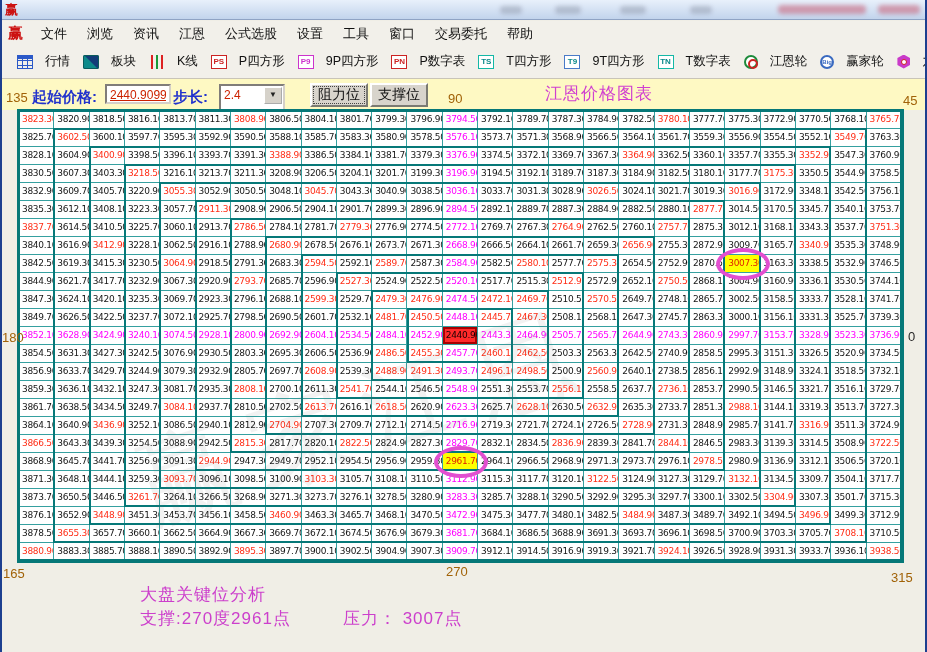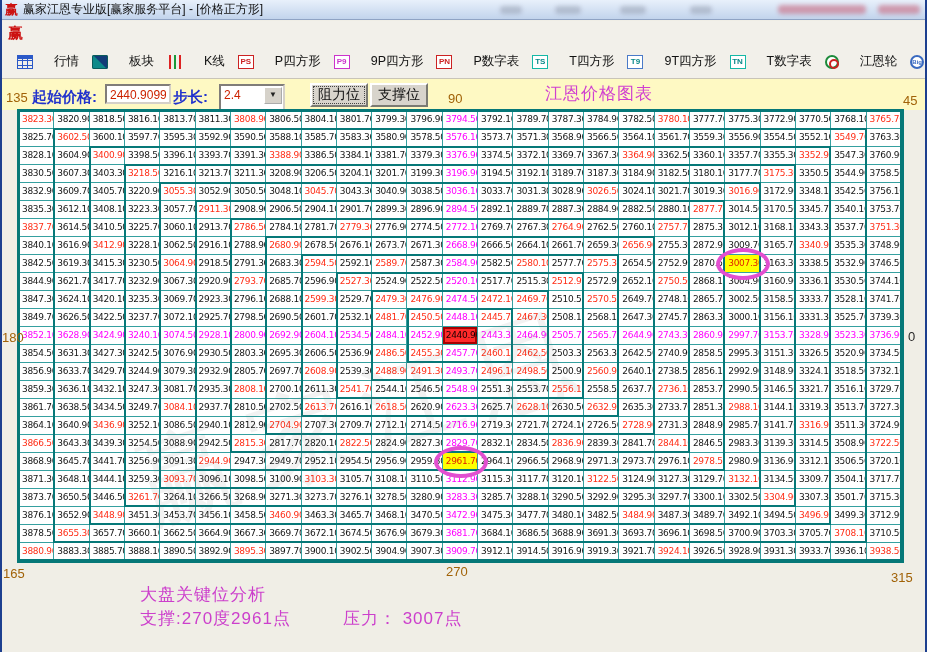"赢家江恩专业版[赢家服务平台] - [价格正方形]" span.title-text { html: <span>赢家江恩专业版[赢家服务平台] - [价格正方形]</span> -> none }
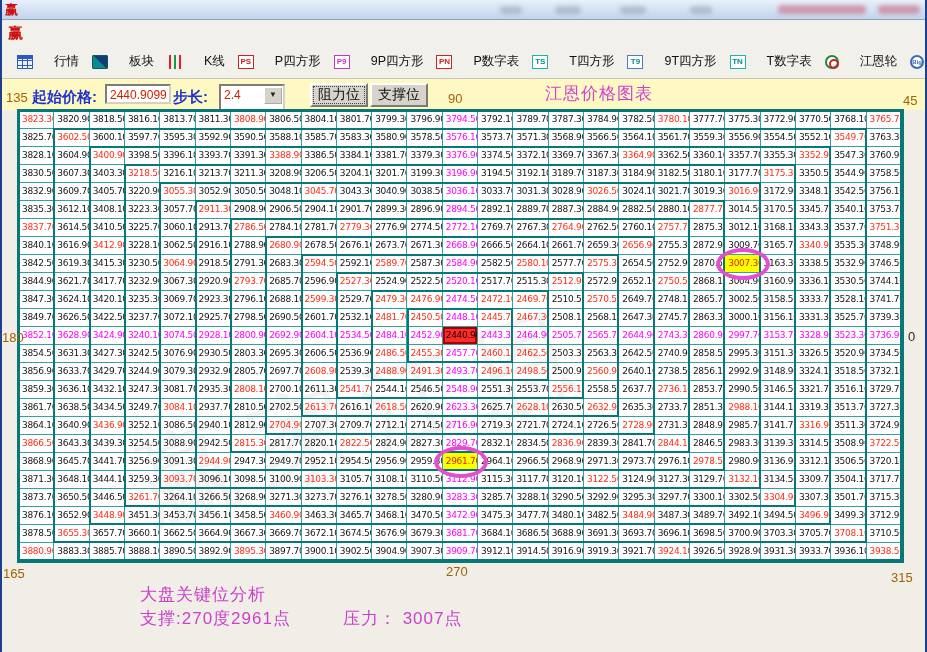"文件 浏览 资讯 江恩 公式选股" span { html: none -> <span><span>文件</span><span>浏览</span><span>资讯</span><span>江恩</span><span>公式选股</span><span>设置</span><span>工具</span><span>窗口</span><span>交易委托</span><span>帮助</span></span> }
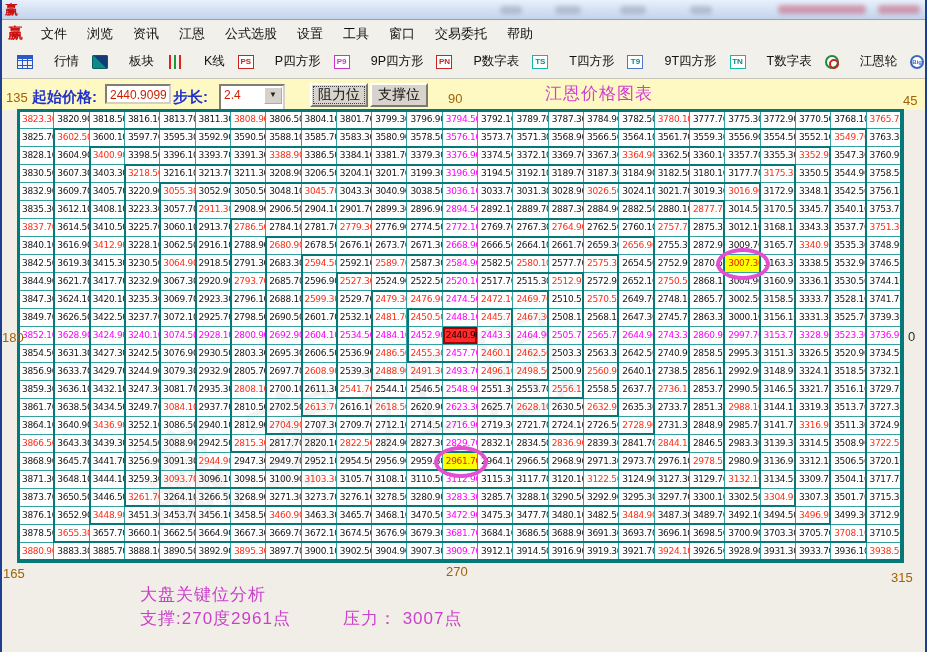"行情" .tb-item .tb-label { margin-left: 21px -> 12px }
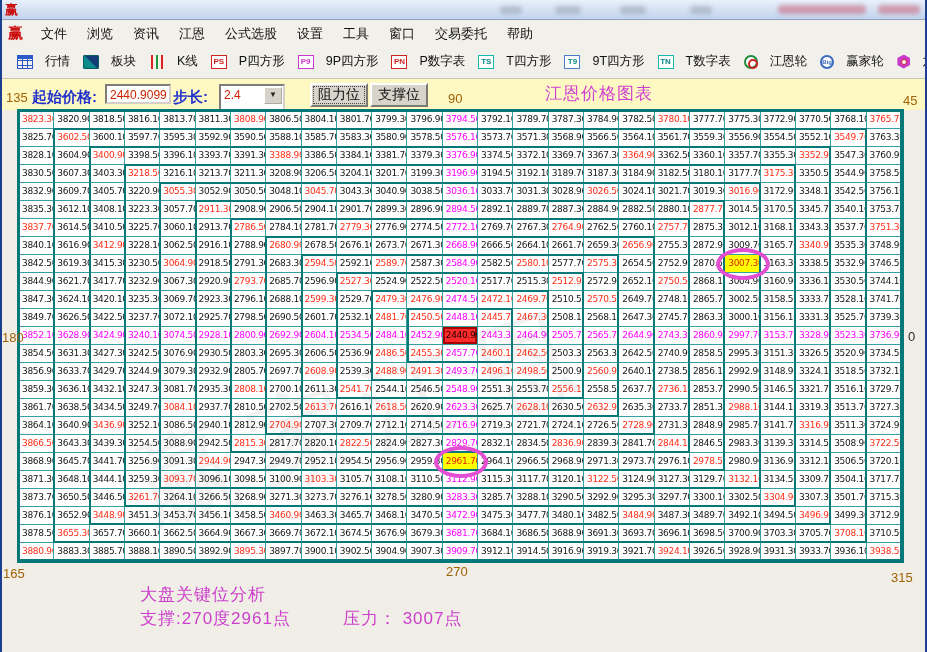"2440.9099" .inputbox { text-decoration: none -> underline }
